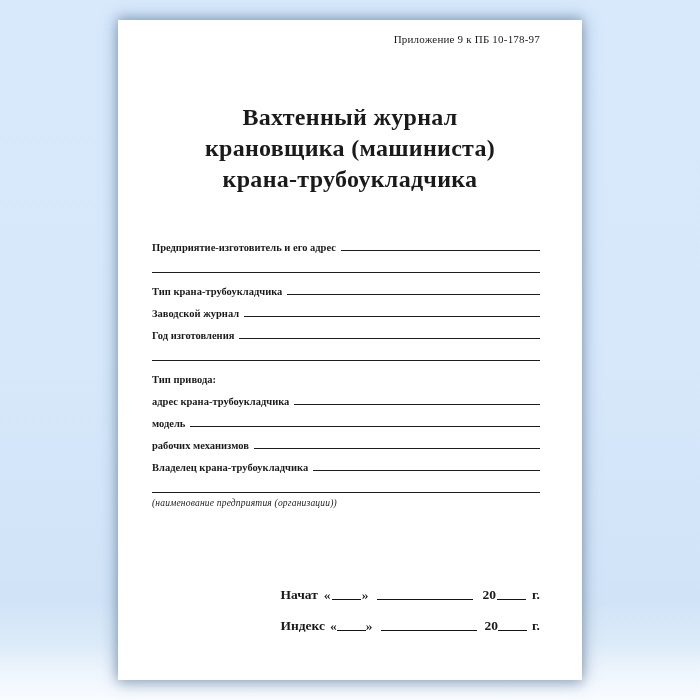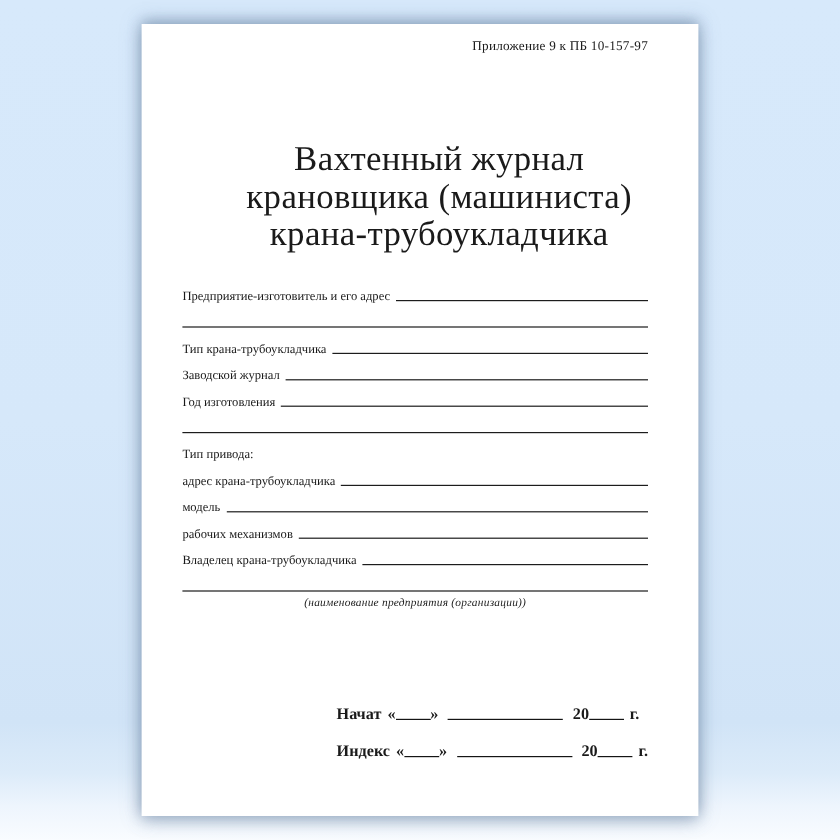"Приложение 9 к ПБ 10-157-97" div.appendix { text: 10-157-97 -> 10-178-97 }
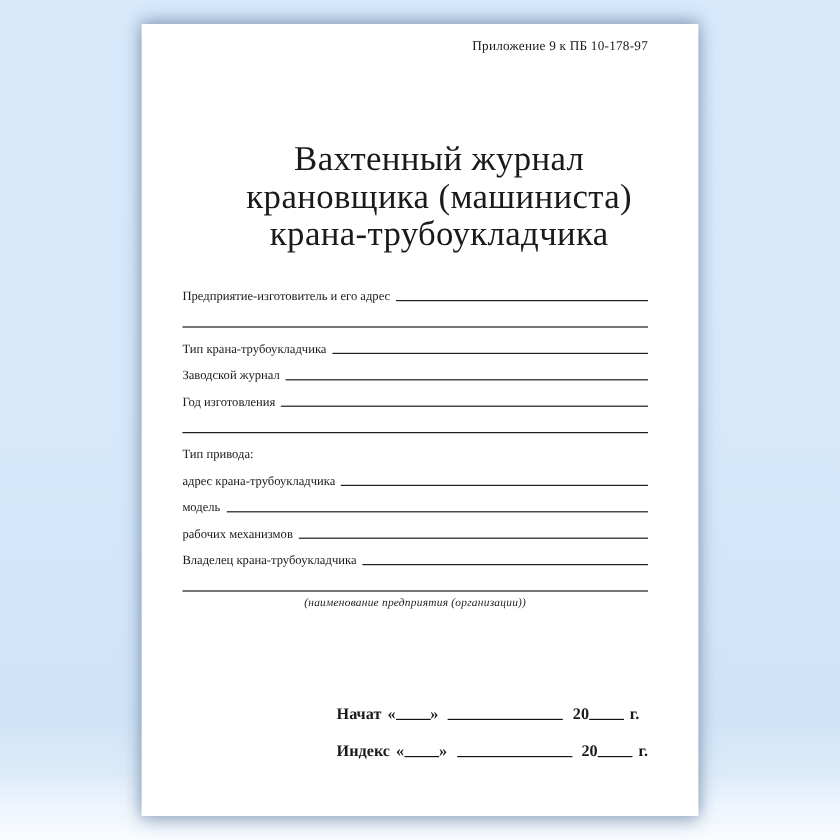"Вахтенный журнал" .title { font-size: 29px -> 24px; font-weight: normal -> bold; margin: 16px -> 0 }
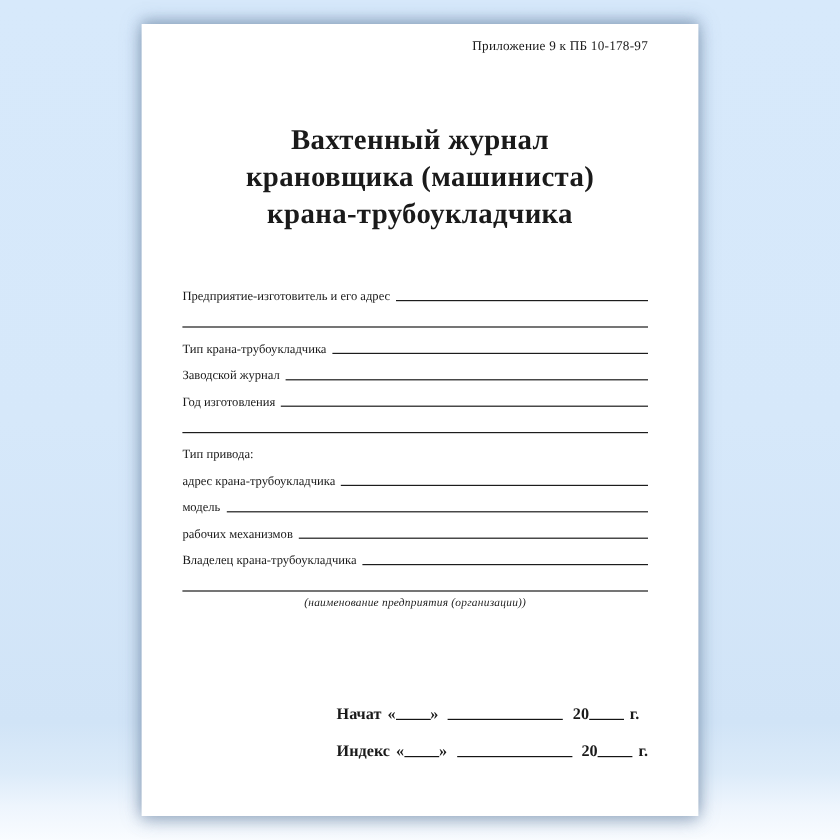"Предприятие-изготовитель и его адрес" .lbl { font-weight: none -> bold }
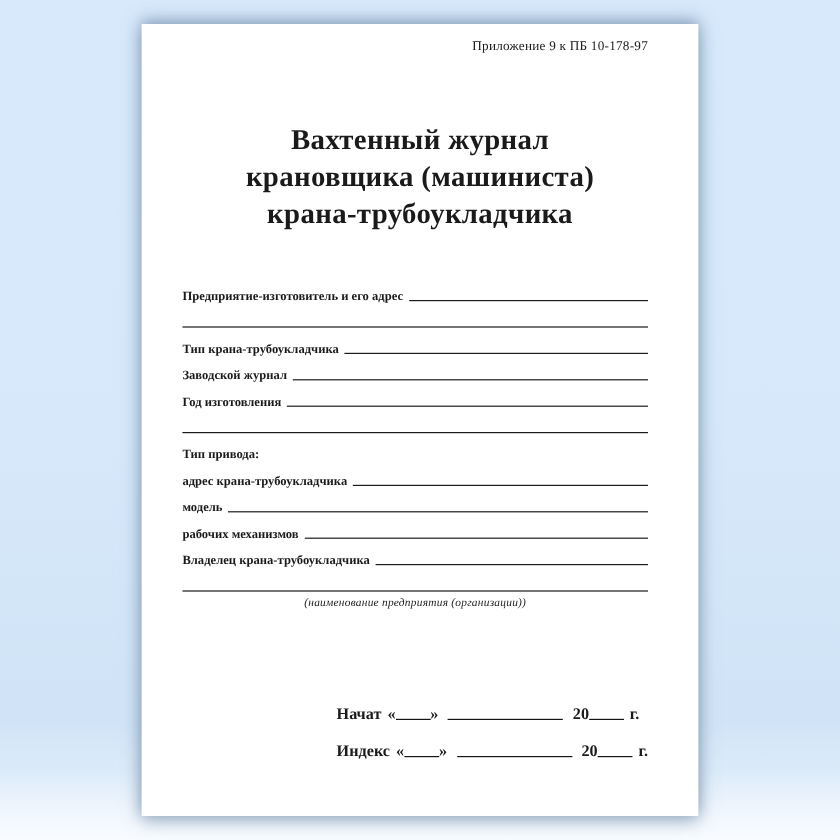"(наименование предприятия (организации))" .caption { text-align: center -> none }
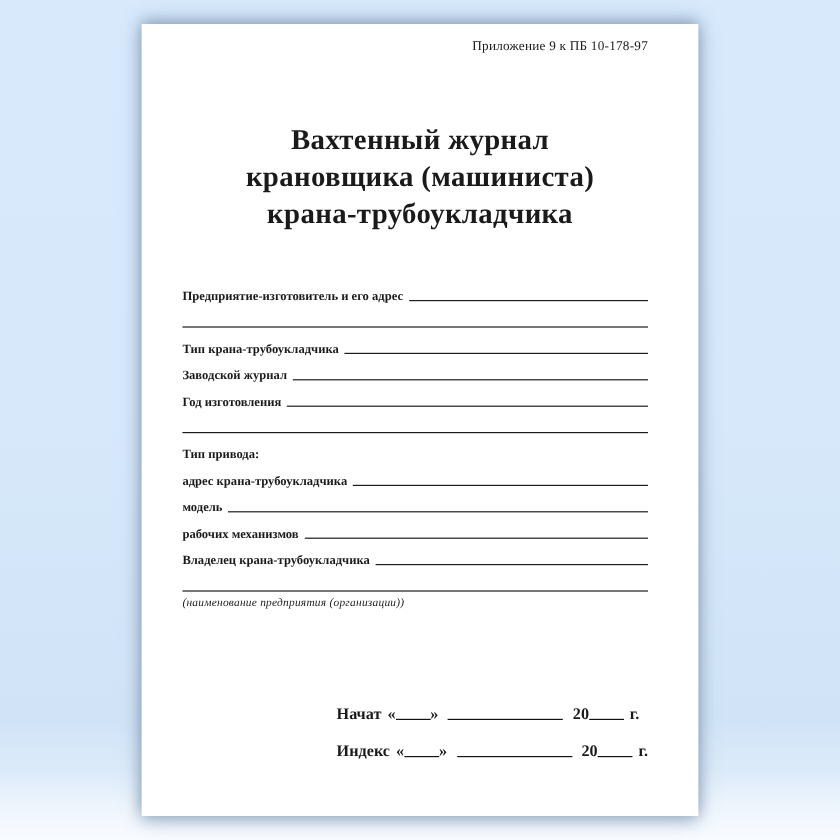"Начат" .date-row { justify-content: flex-start -> space-between }
